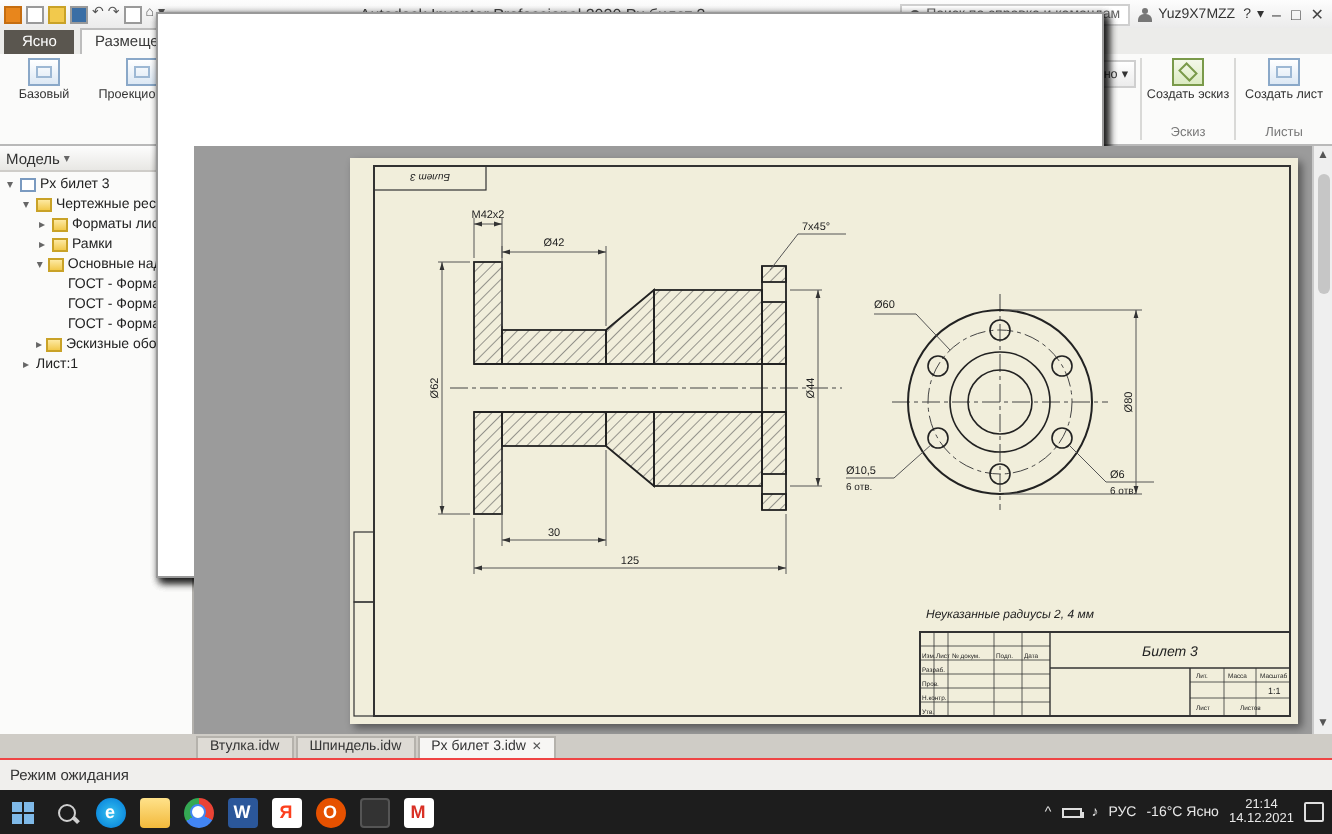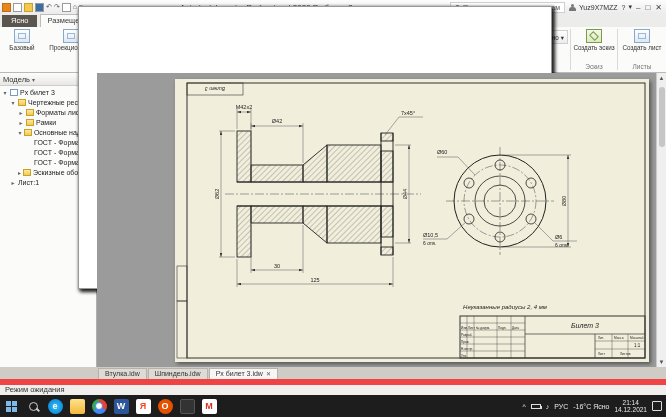"Режим ожидания" .statusbar { align-items: flex-start -> center; border-top: 6px solid #ef4444 -> 1px solid #ef4444 }
